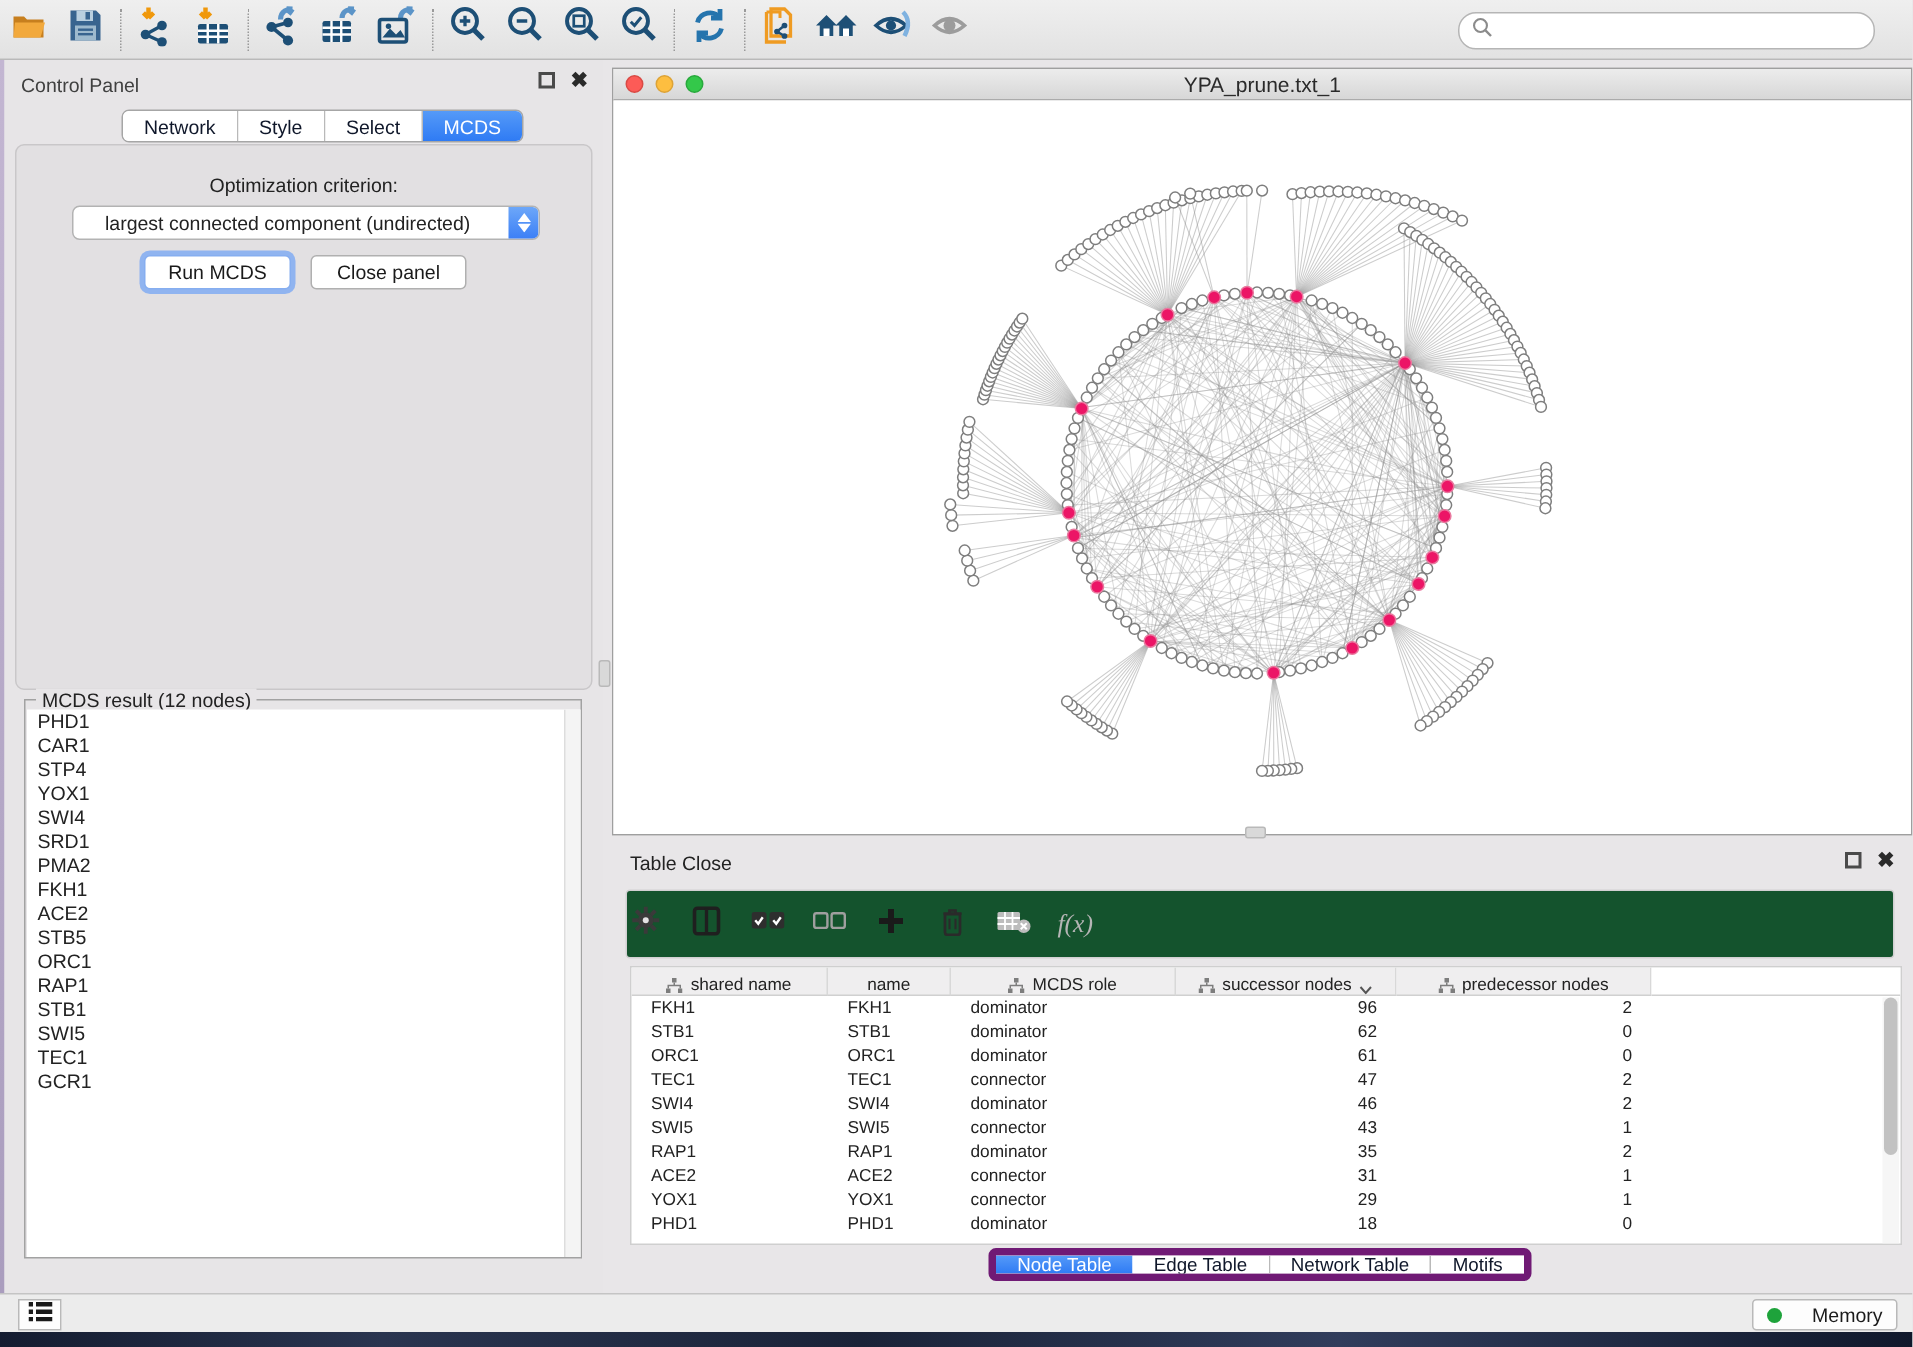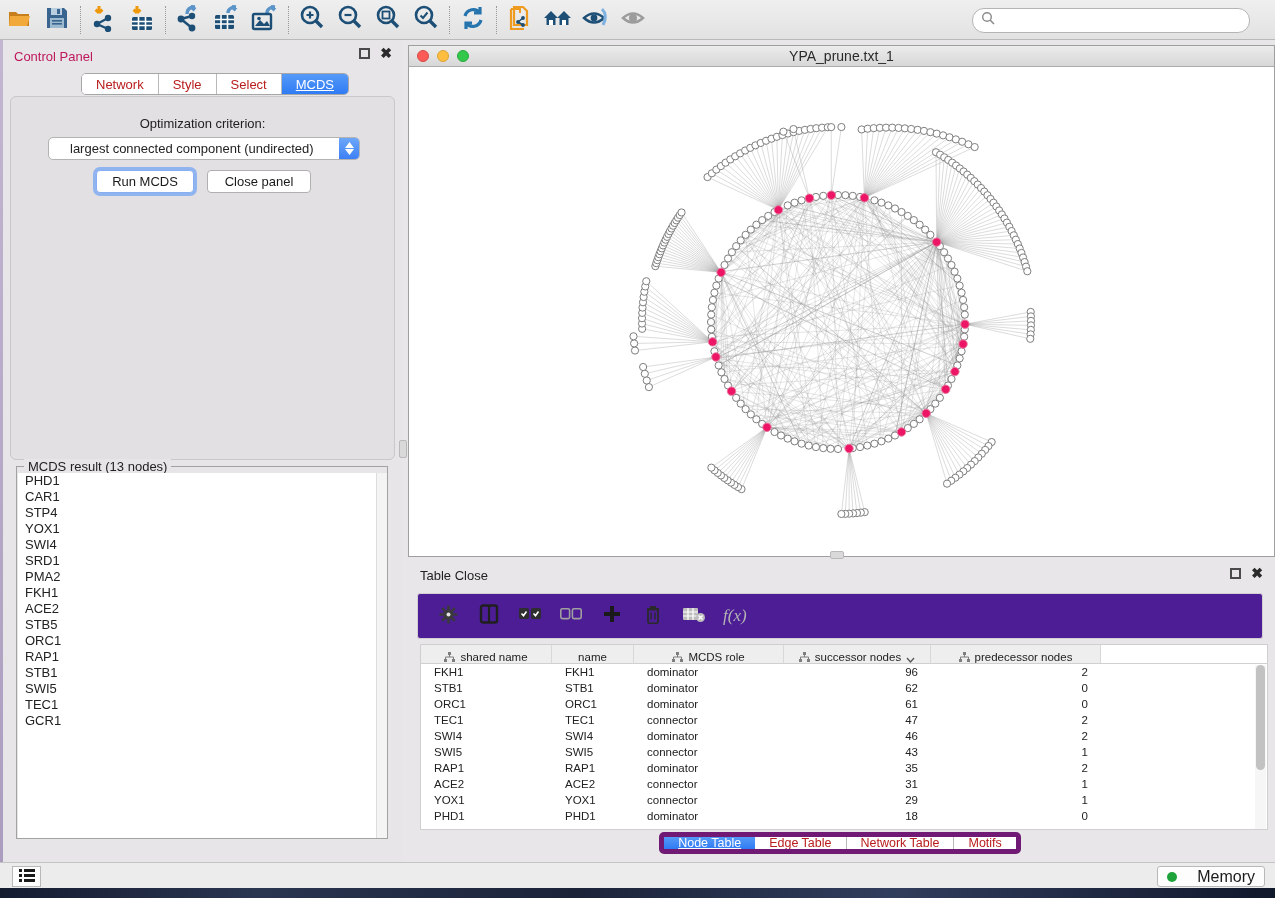"Control Panel" .panel-title { color: #be185d -> #404040 }
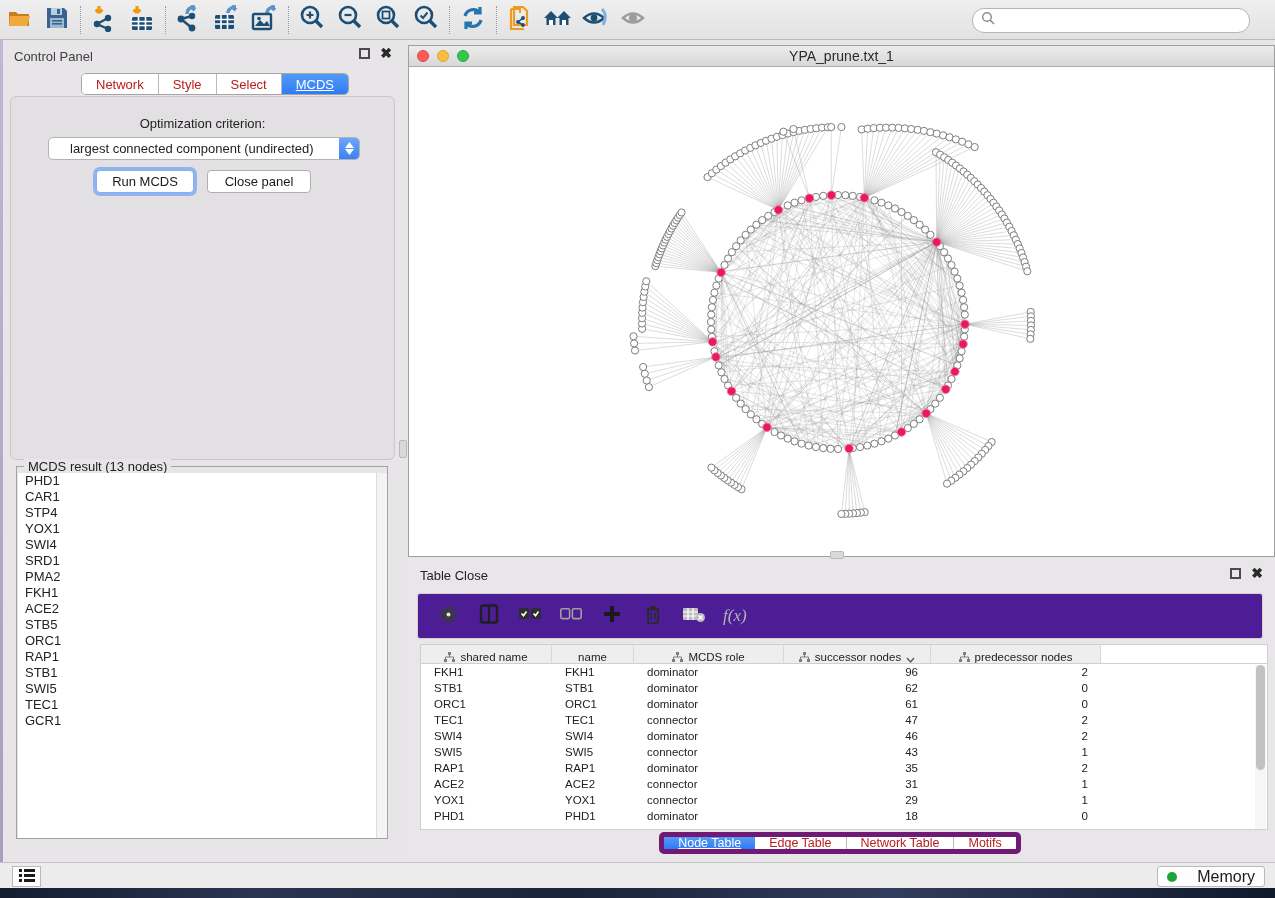"Network" .seg-tab { color: #b91c1c -> #0f172a }
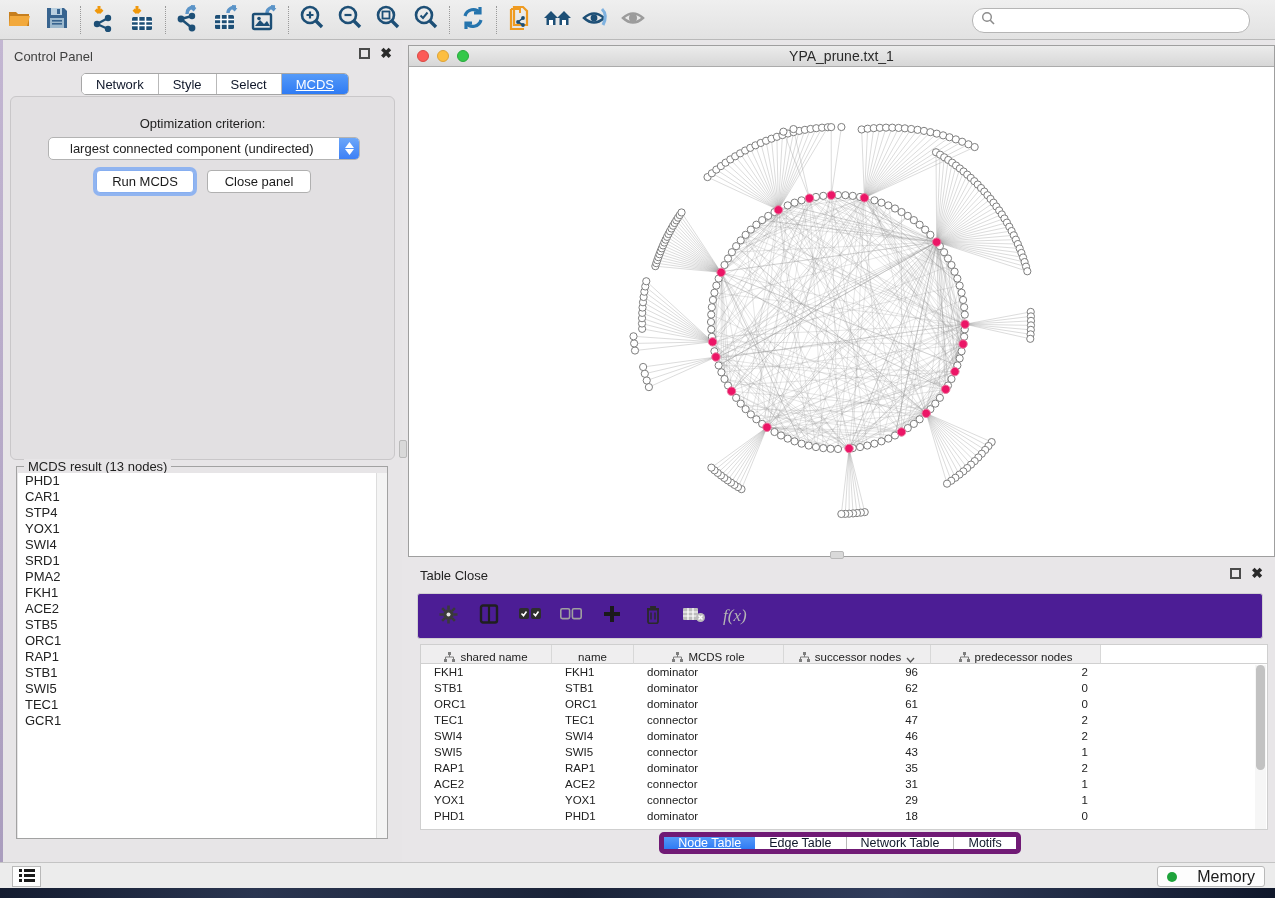"MCDS" .seg-tab.active { text-decoration: underline -> none }
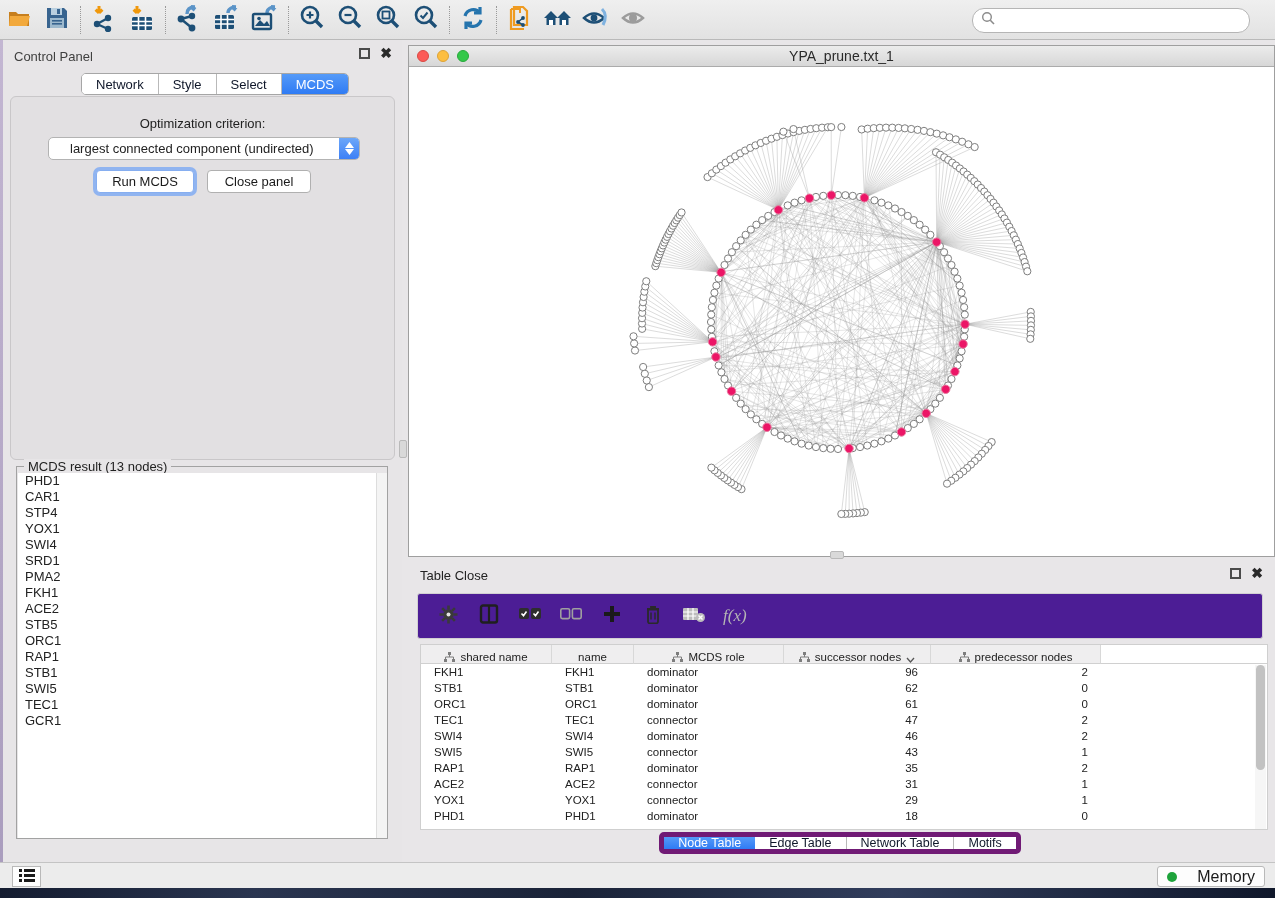"MCDS result (13 nodes)" div.mcds-legend { text: 13 -> 12 }
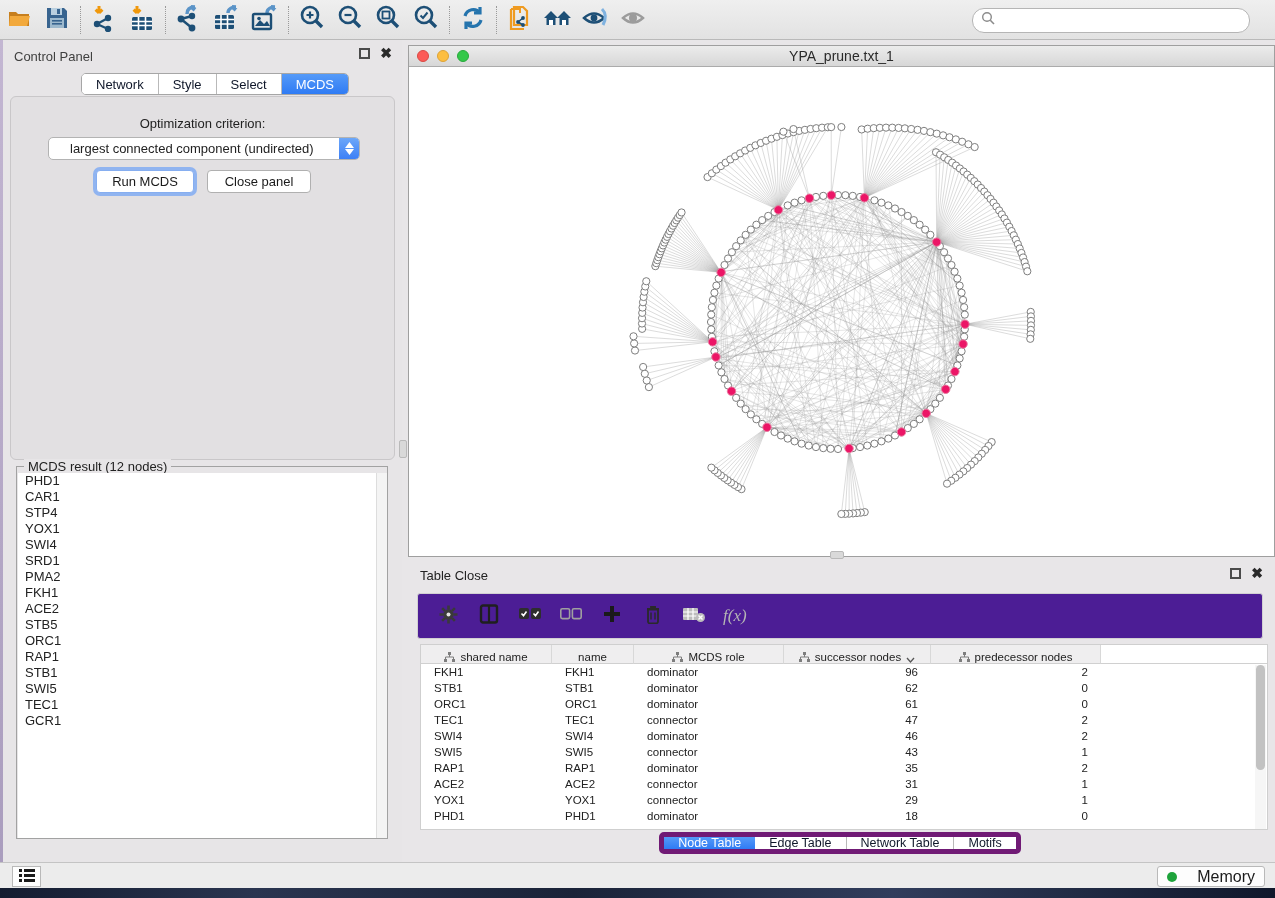"f(x)" .tp-toolbar { background: #4c1d95 -> #14532d; padding-left: 18px -> 0 }
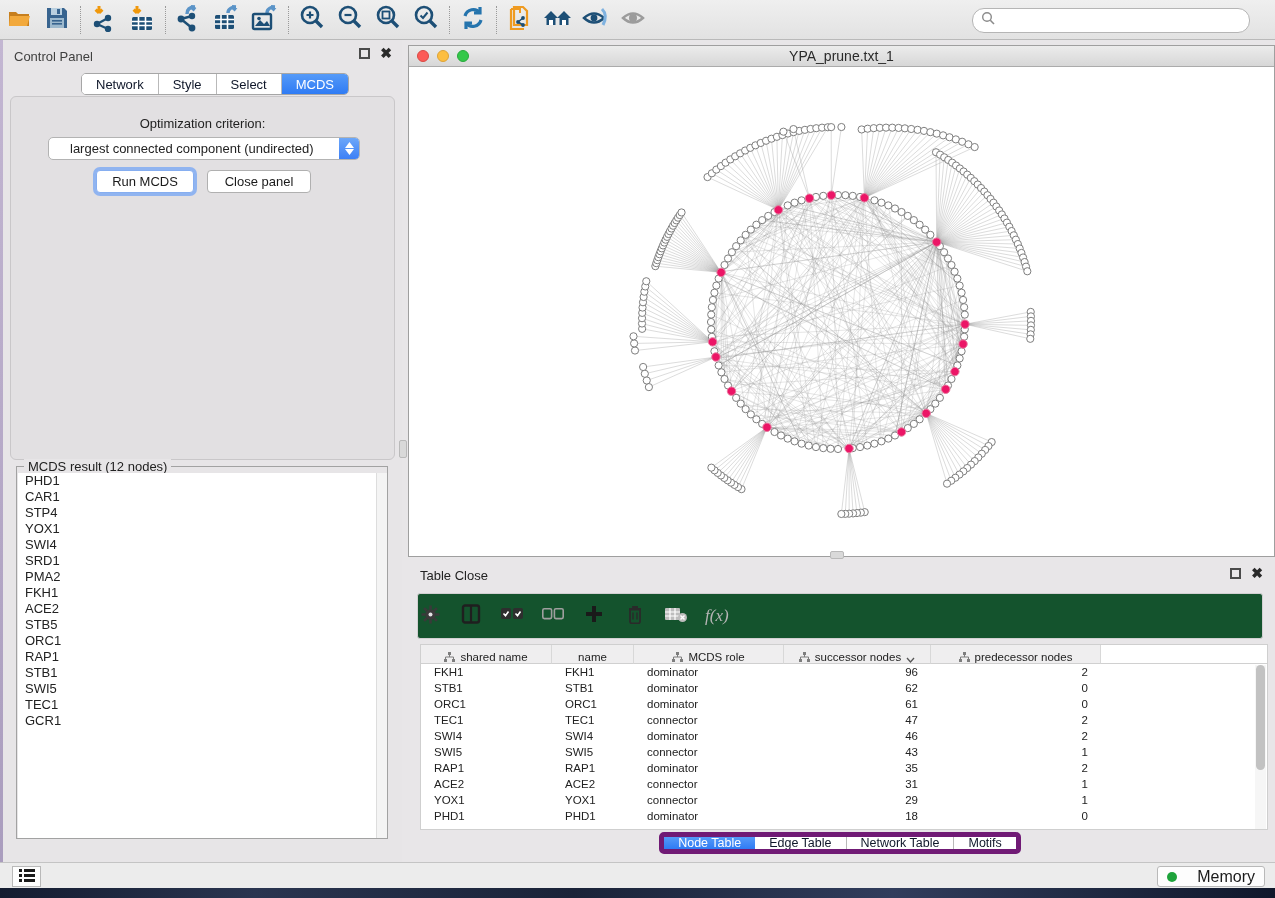"Memory" .memory-btn { font-size: 16px -> 13px }
